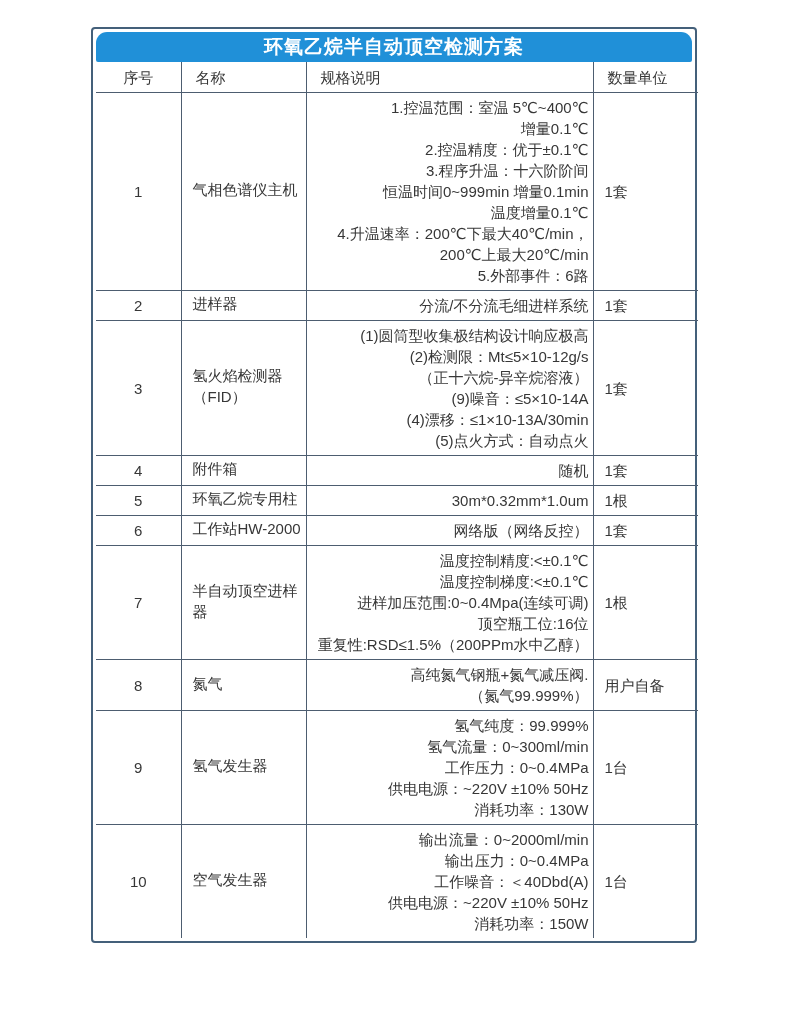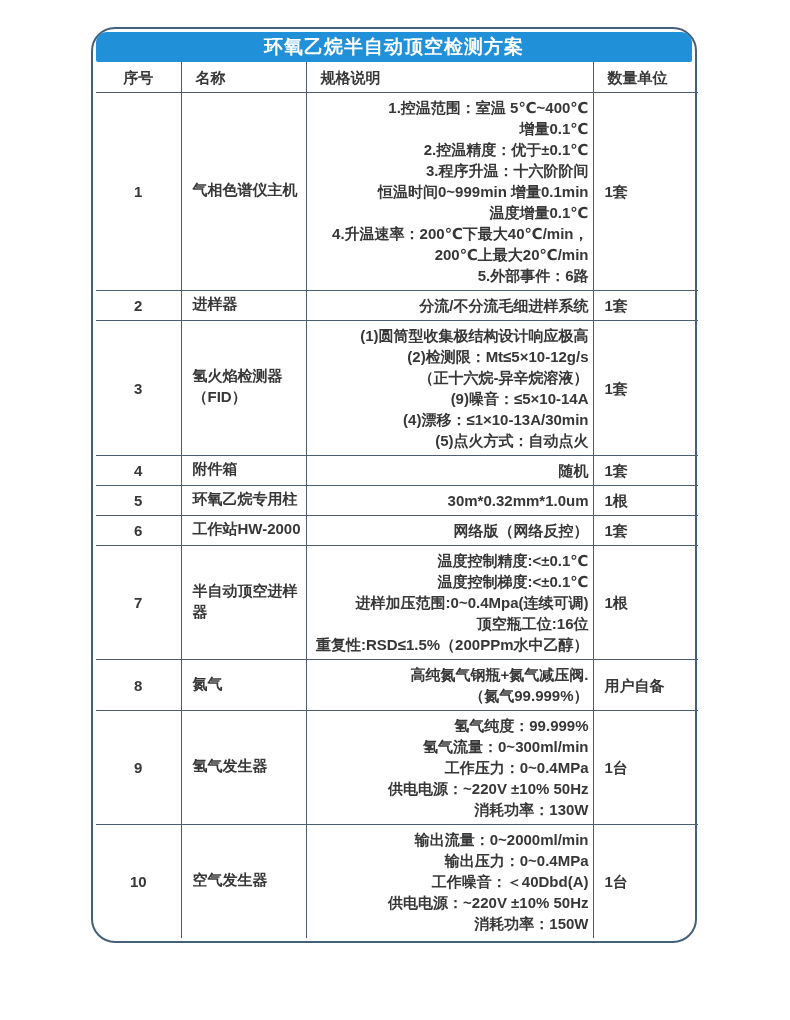"环氧乙烷半自动顶空检测方案" .card { border-radius: 24px -> 4px }
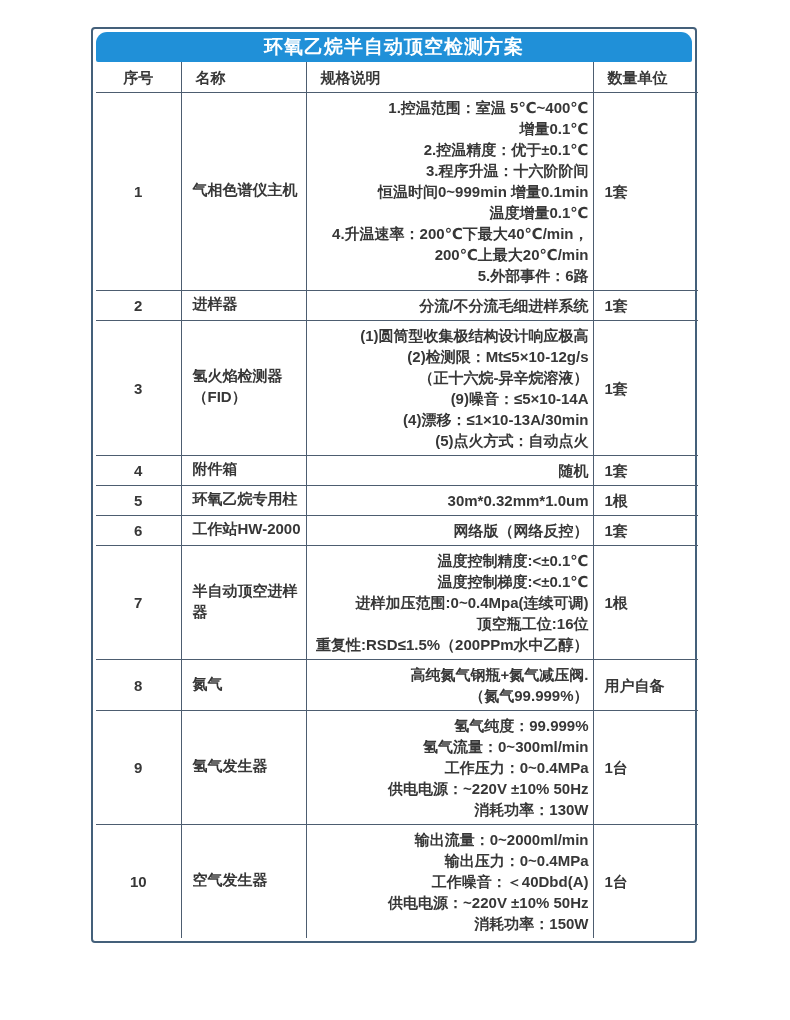"序号" .spec-table th,.spec-table td { font-weight: bold -> normal }
